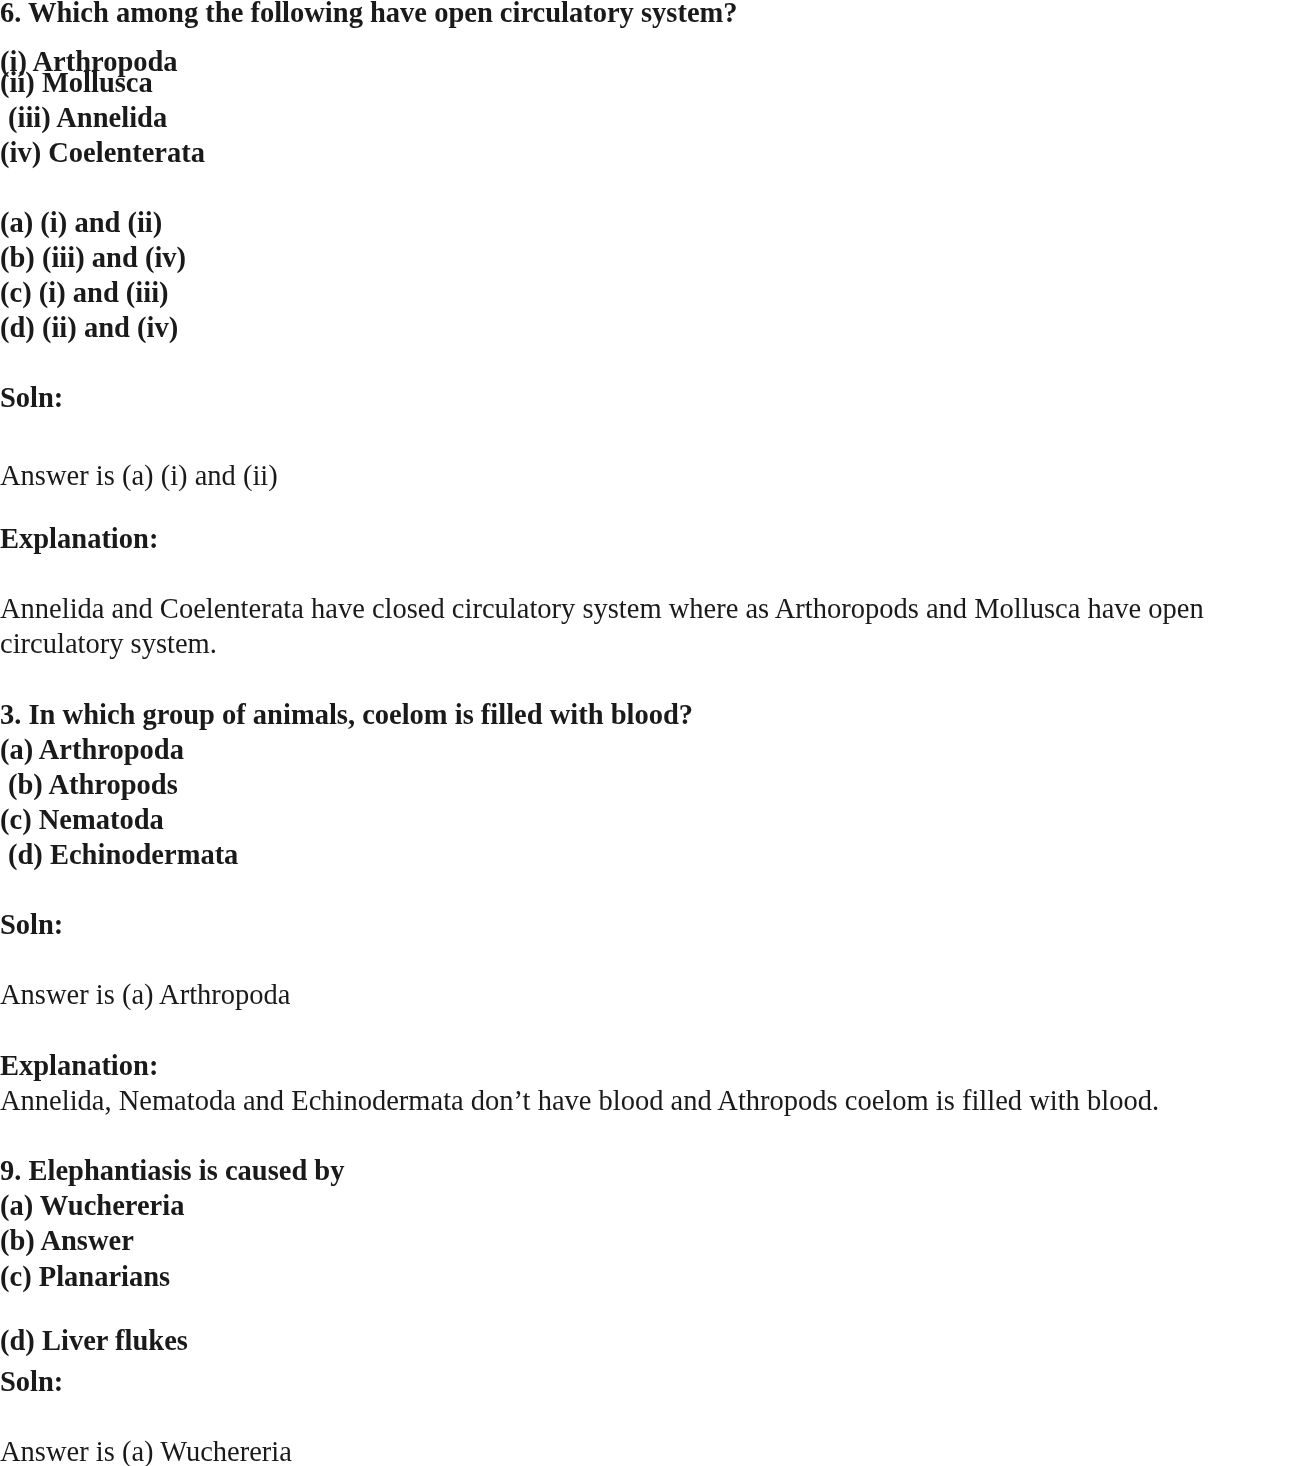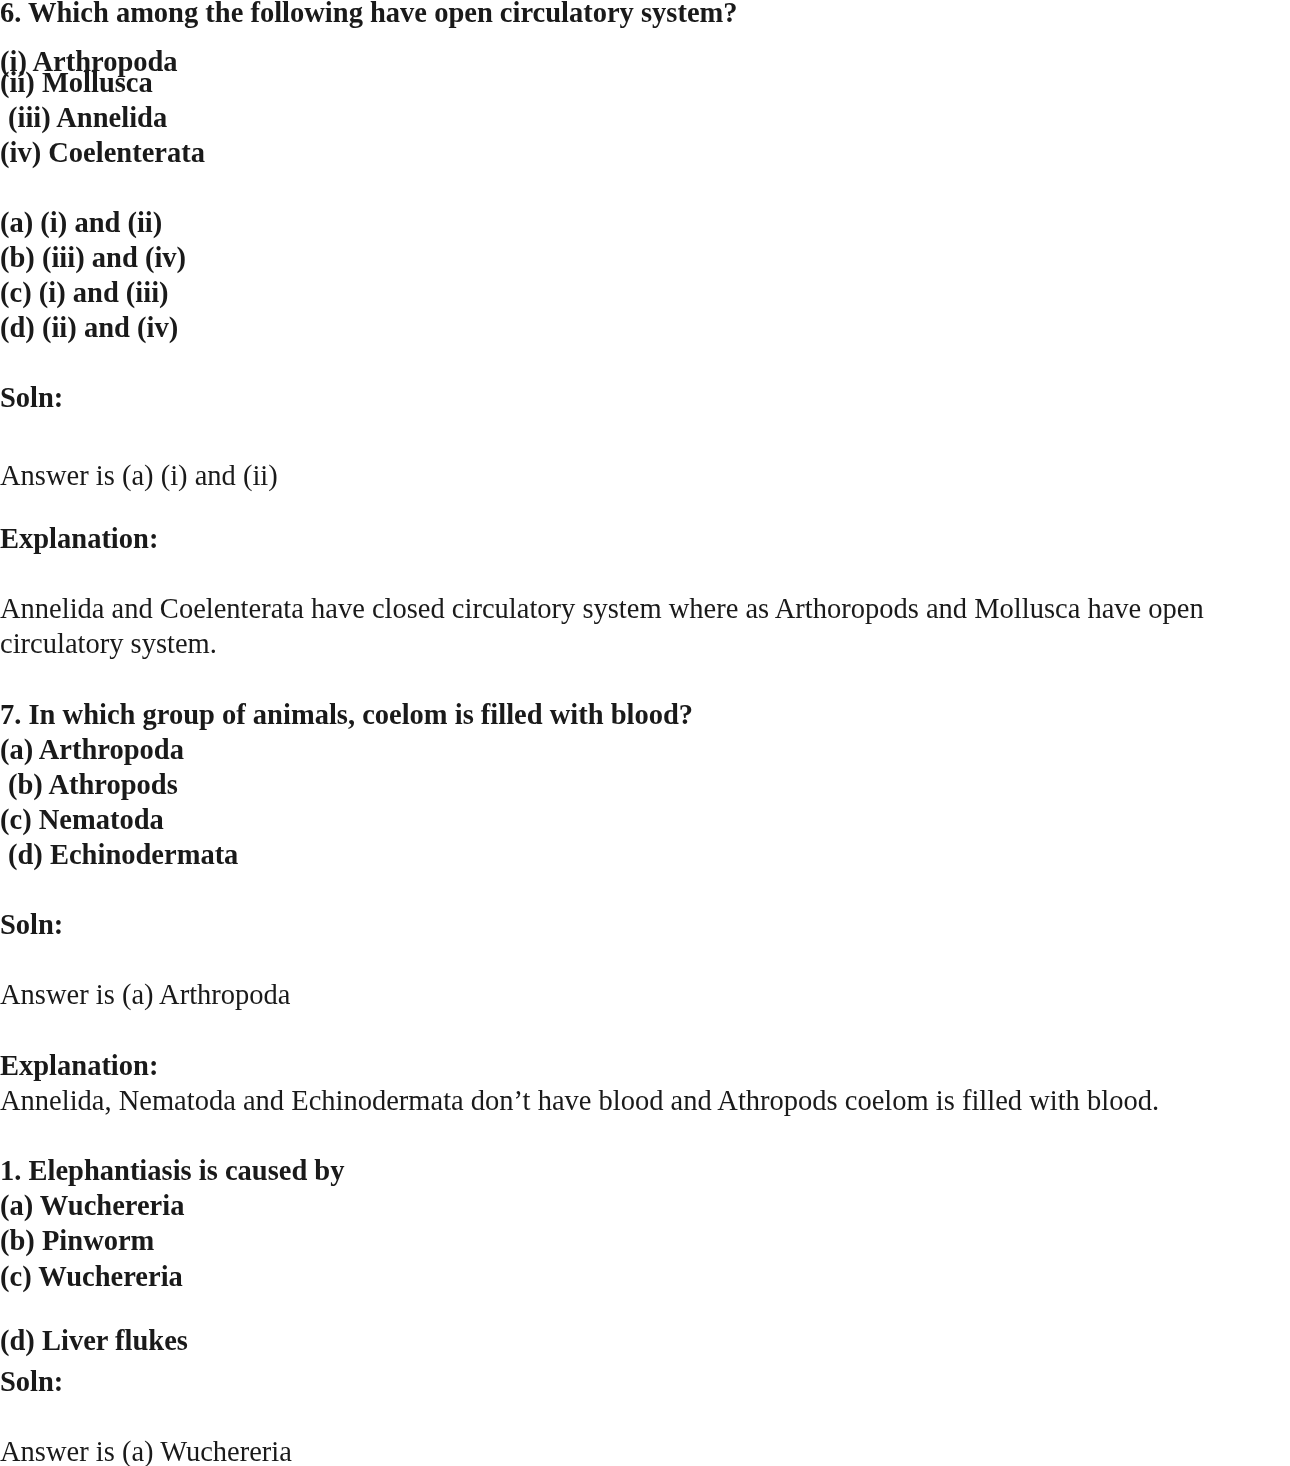"7. In which group of" div.ln { text: 7 -> 3 }
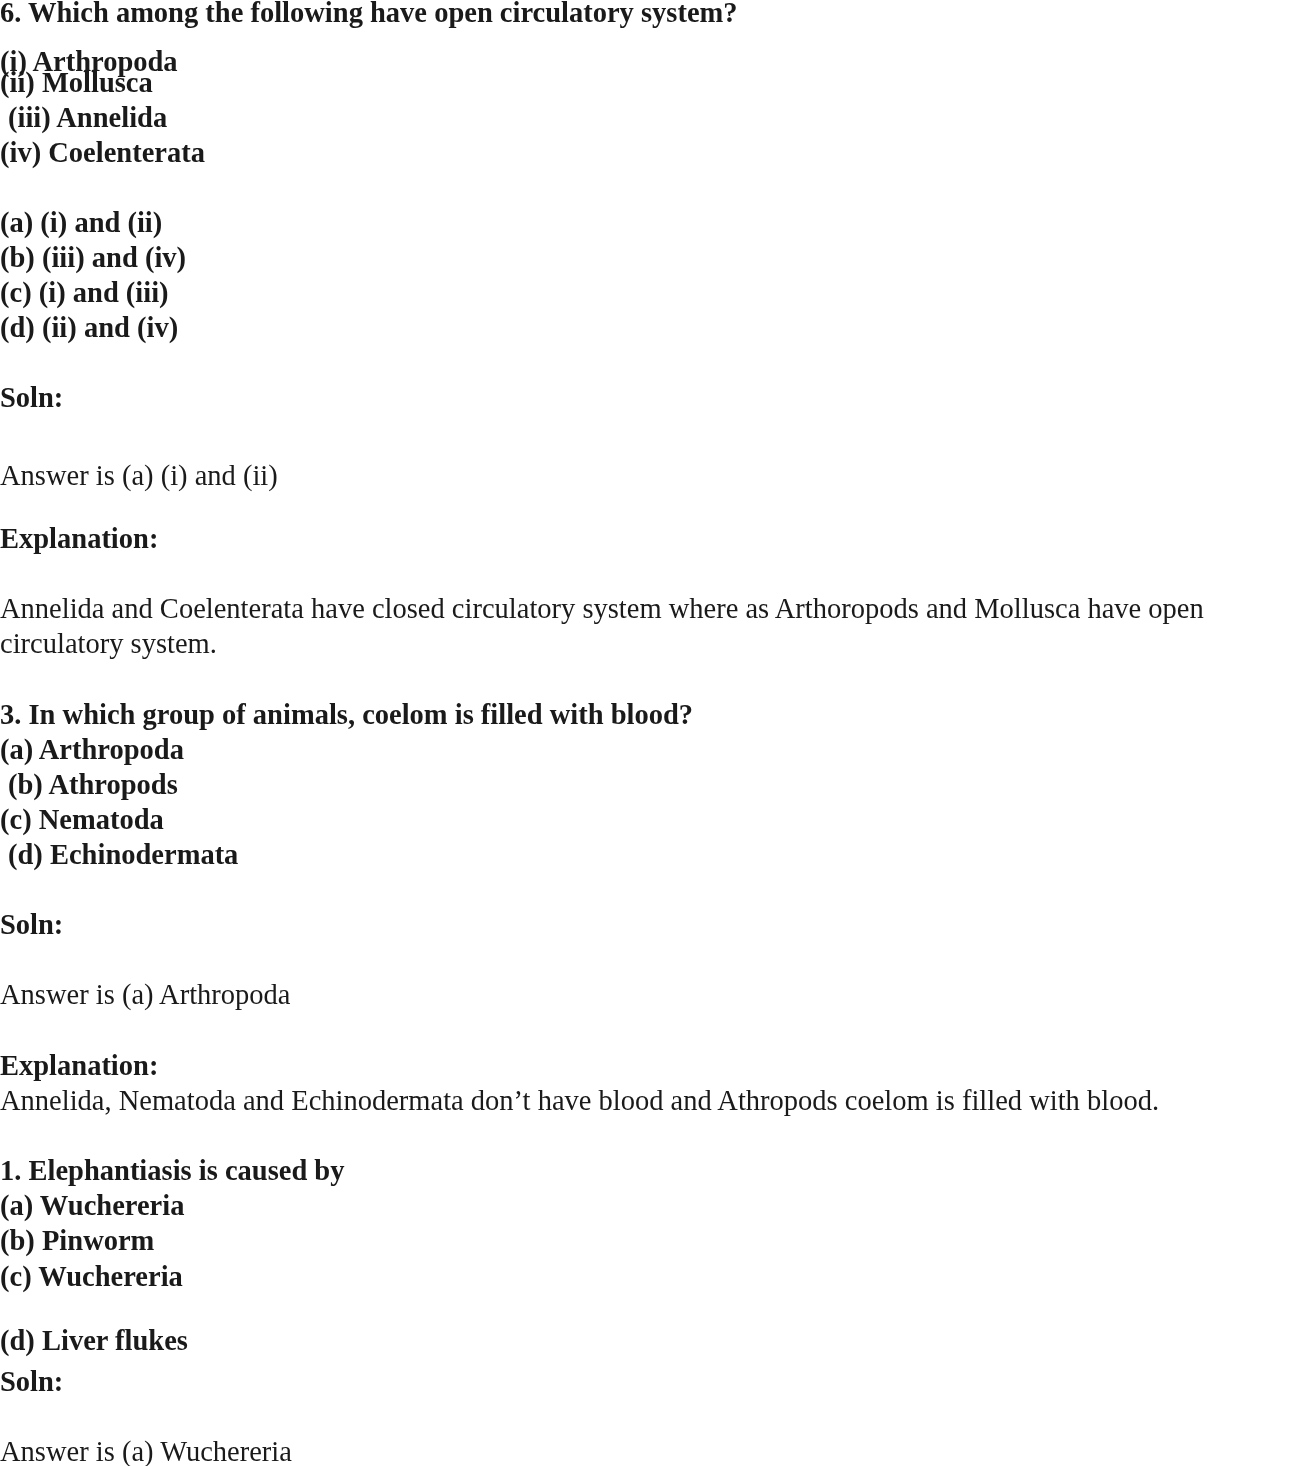"1. Elephantiasis is caused by" div.ln { text: 1 -> 9 }
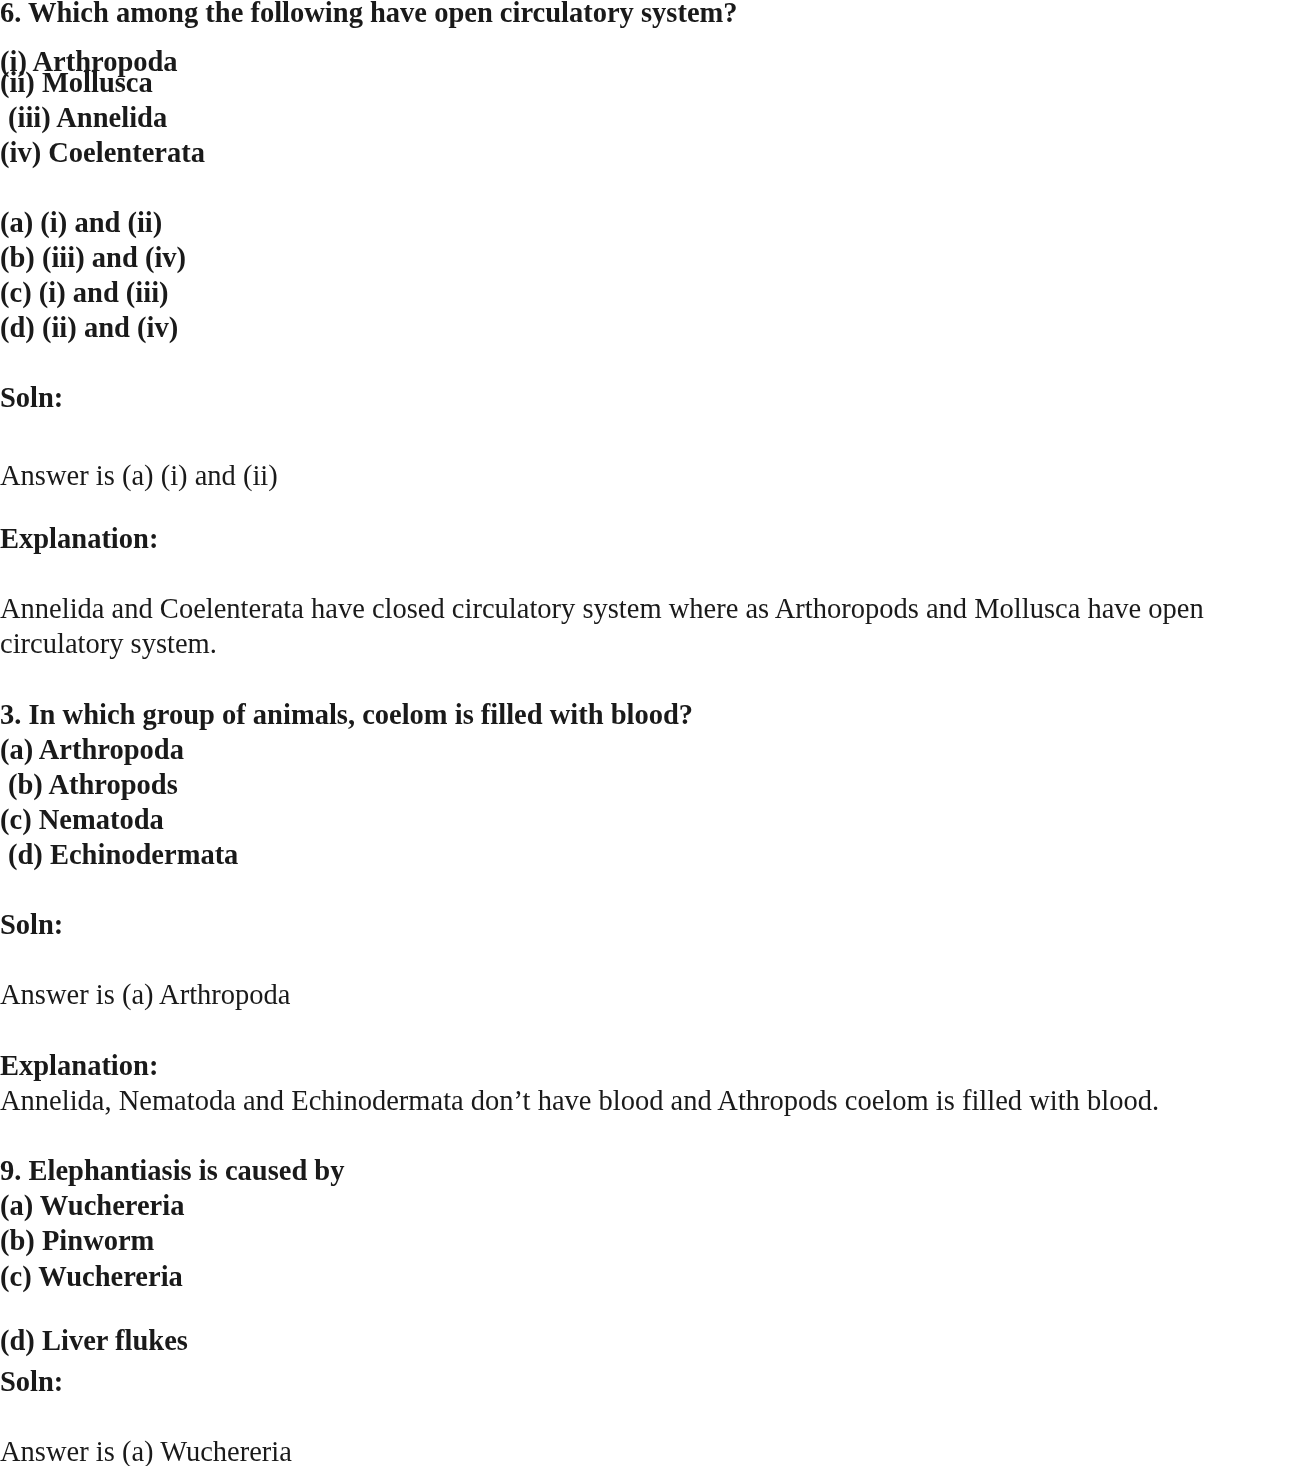"(b) Pinworm" div.ln { text: Pinworm -> Answer }
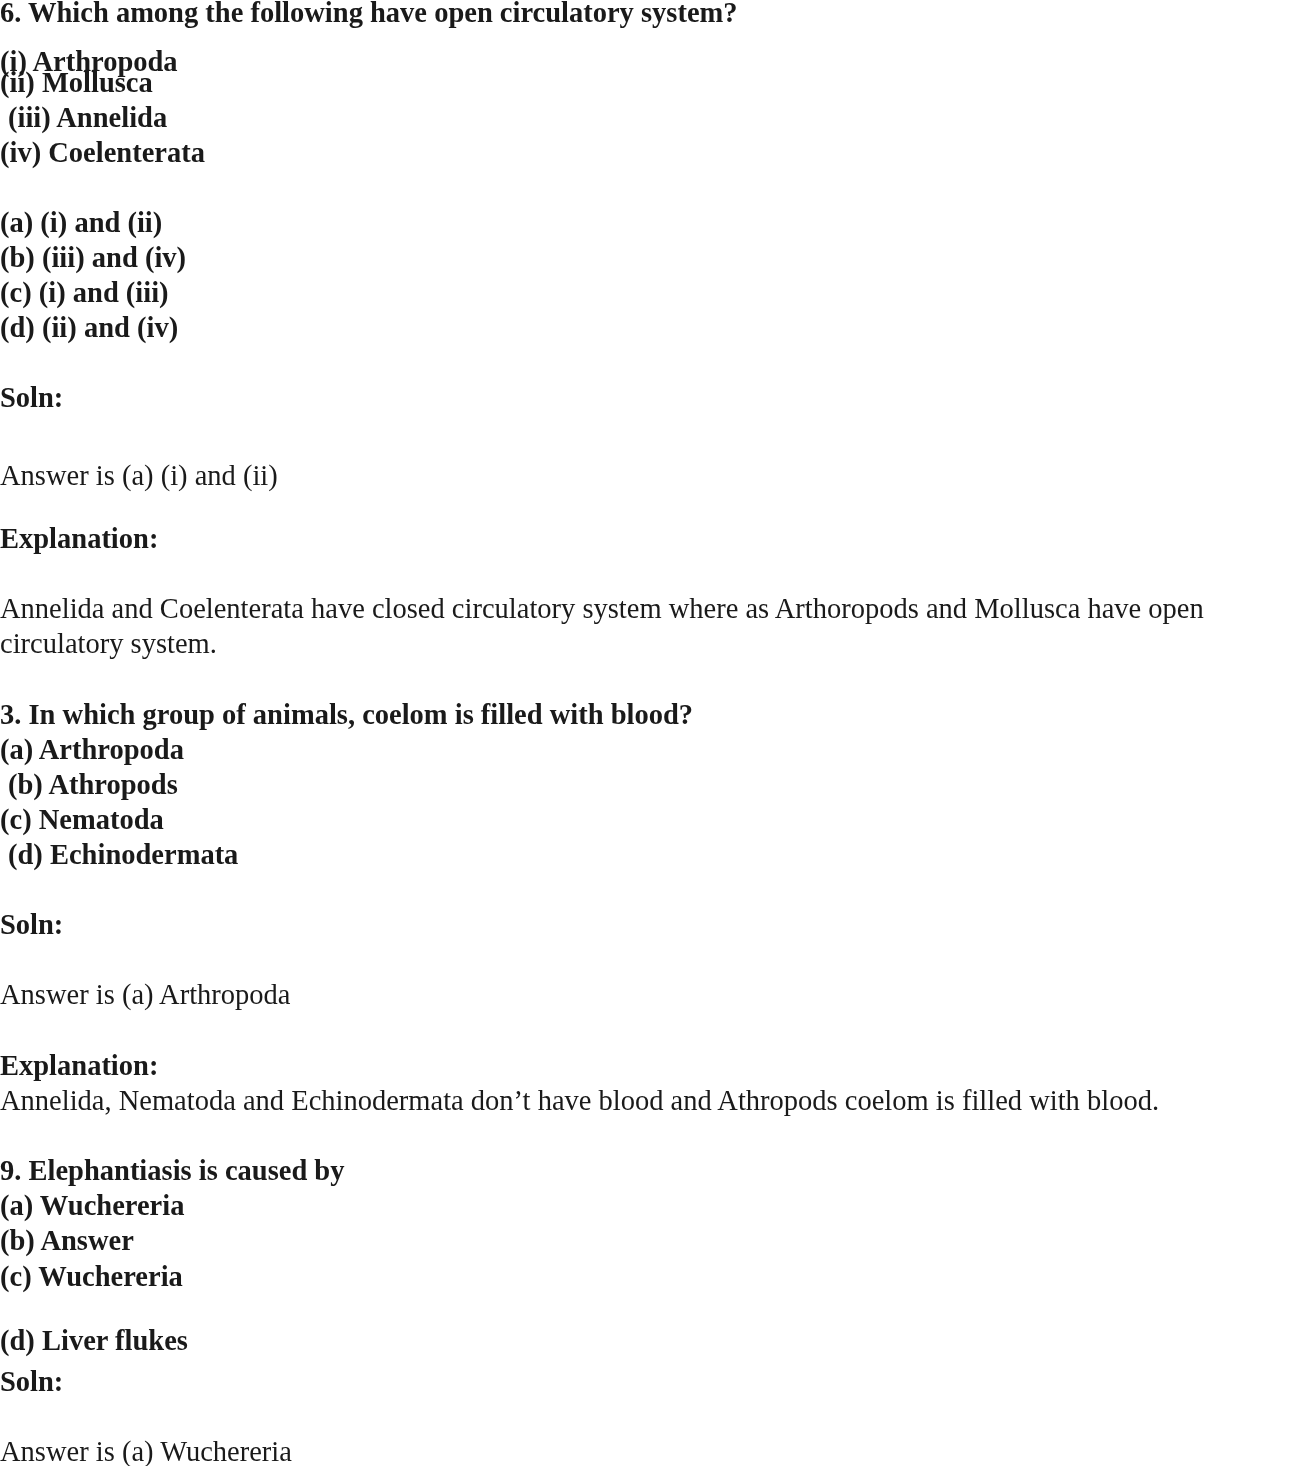"(c) Wuchereria" div.ln { text: Wuchereria -> Planarians }
